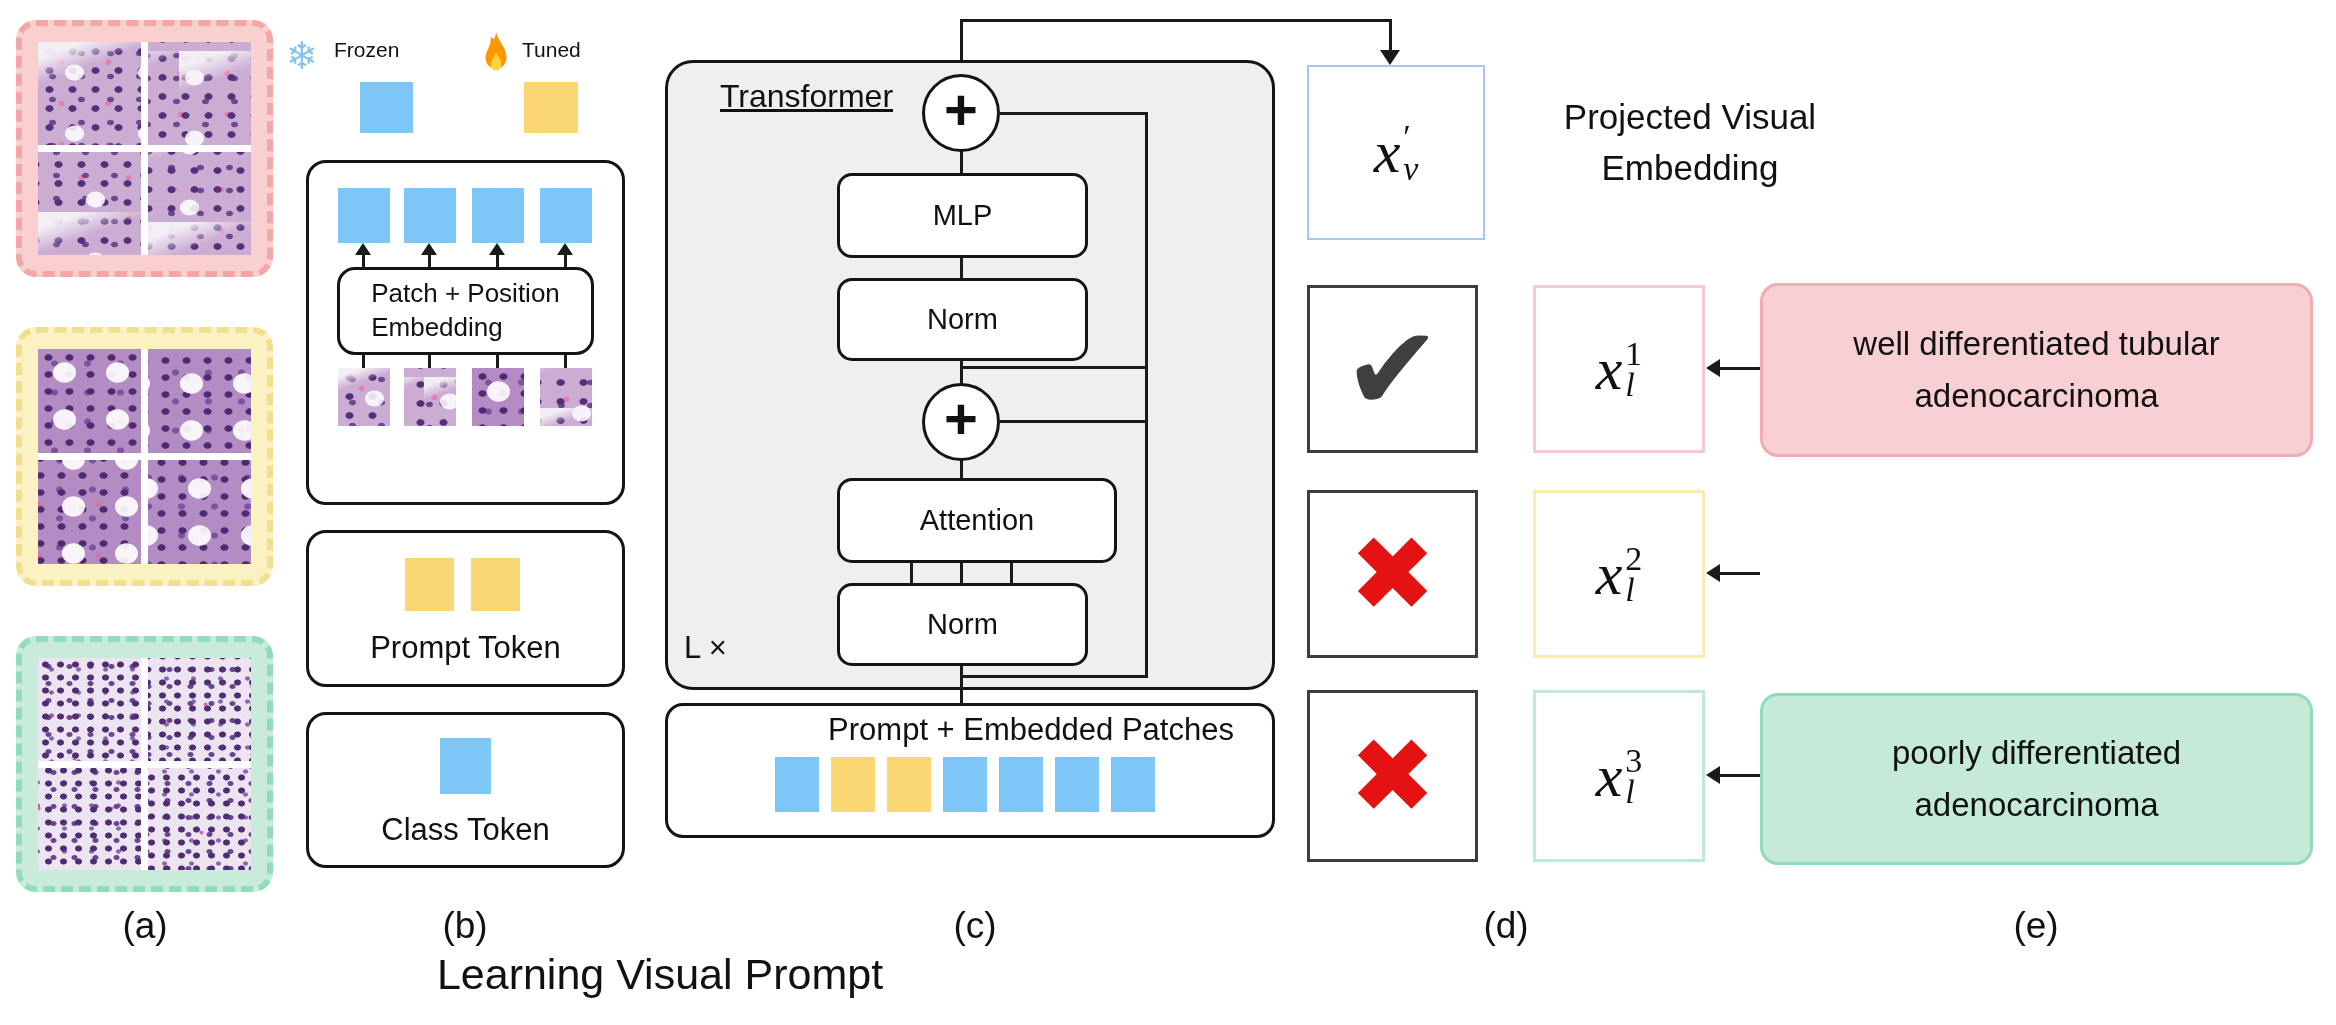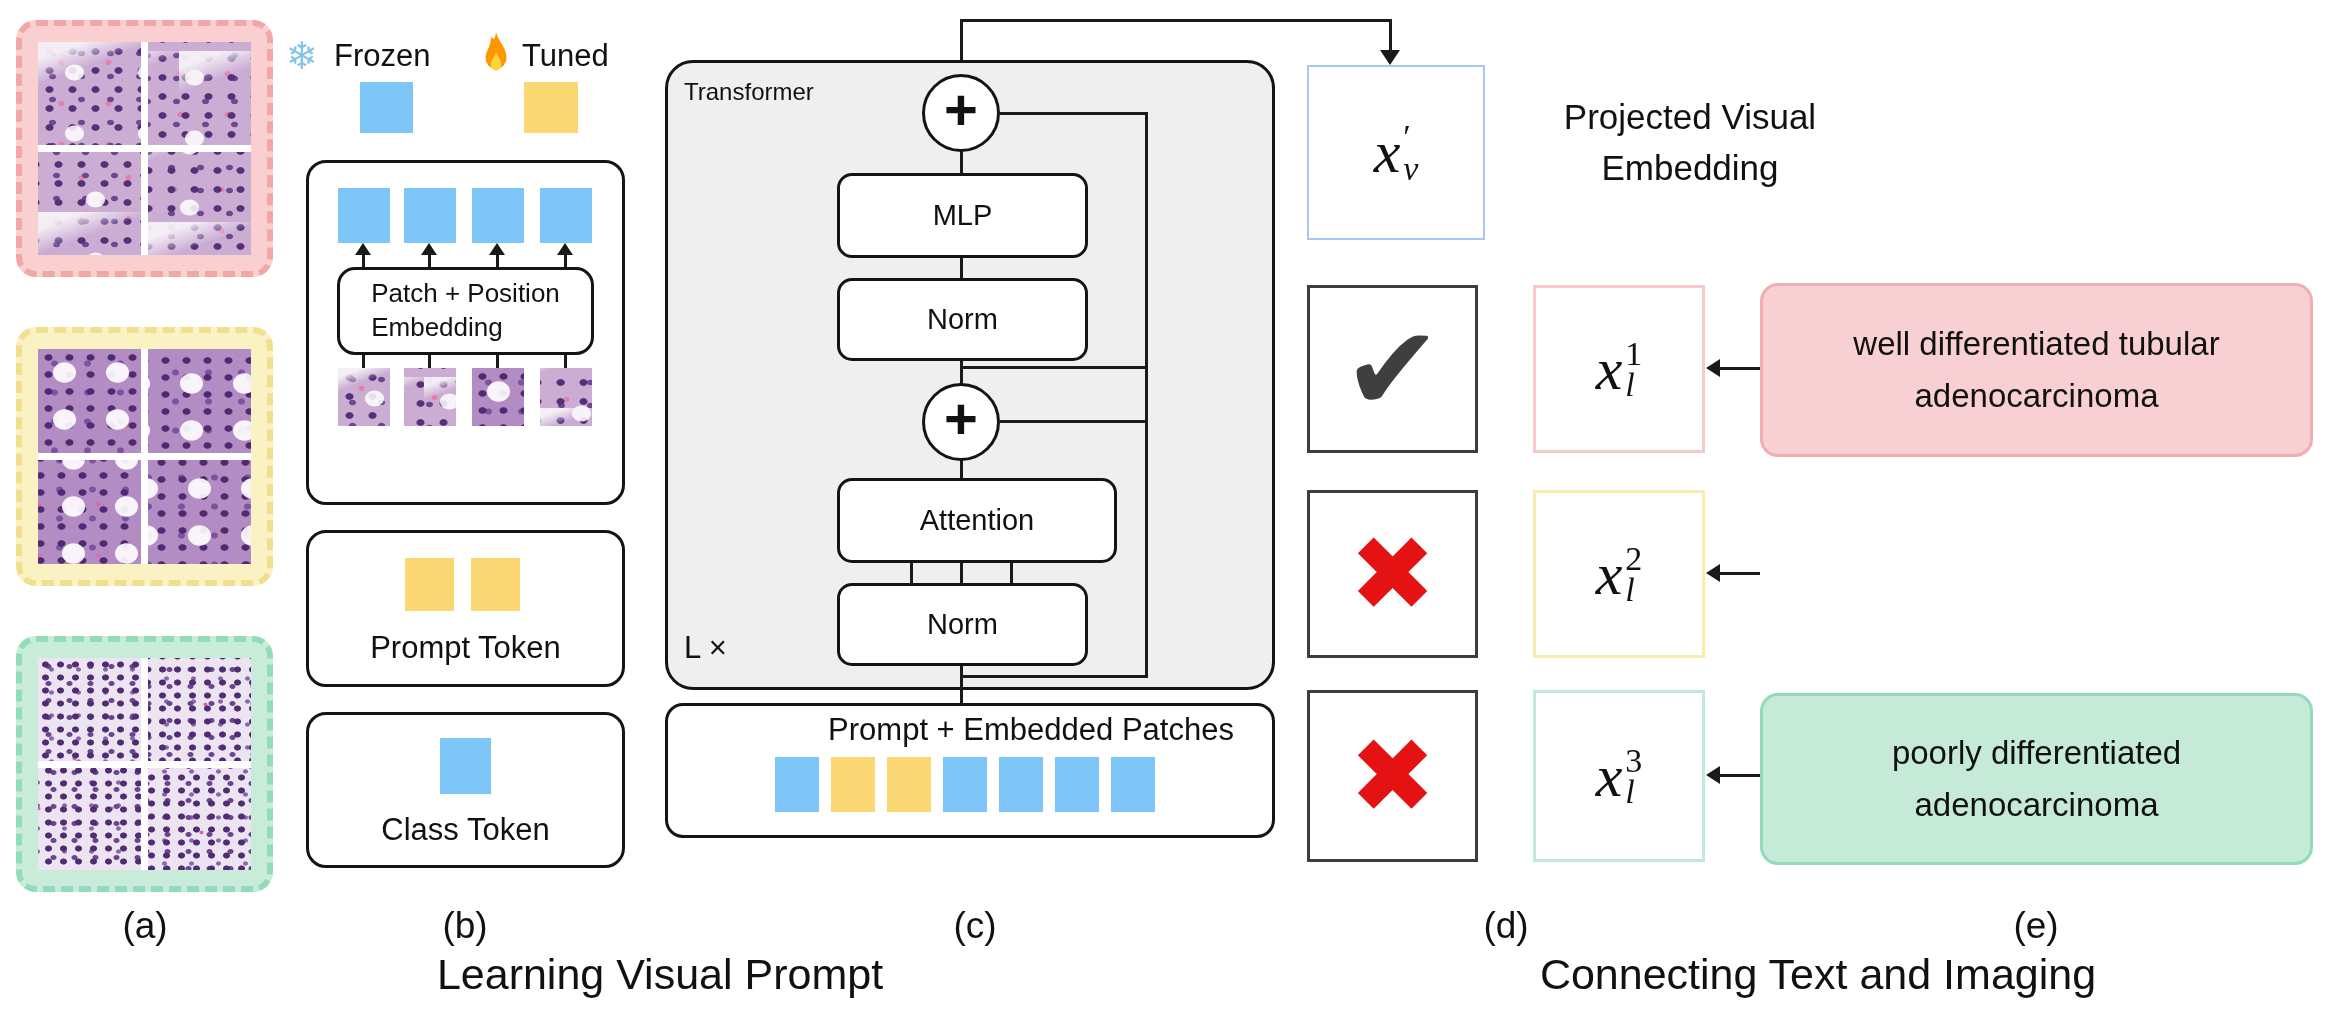"Frozen" .legend-txt { font-size: 31px -> 21px }
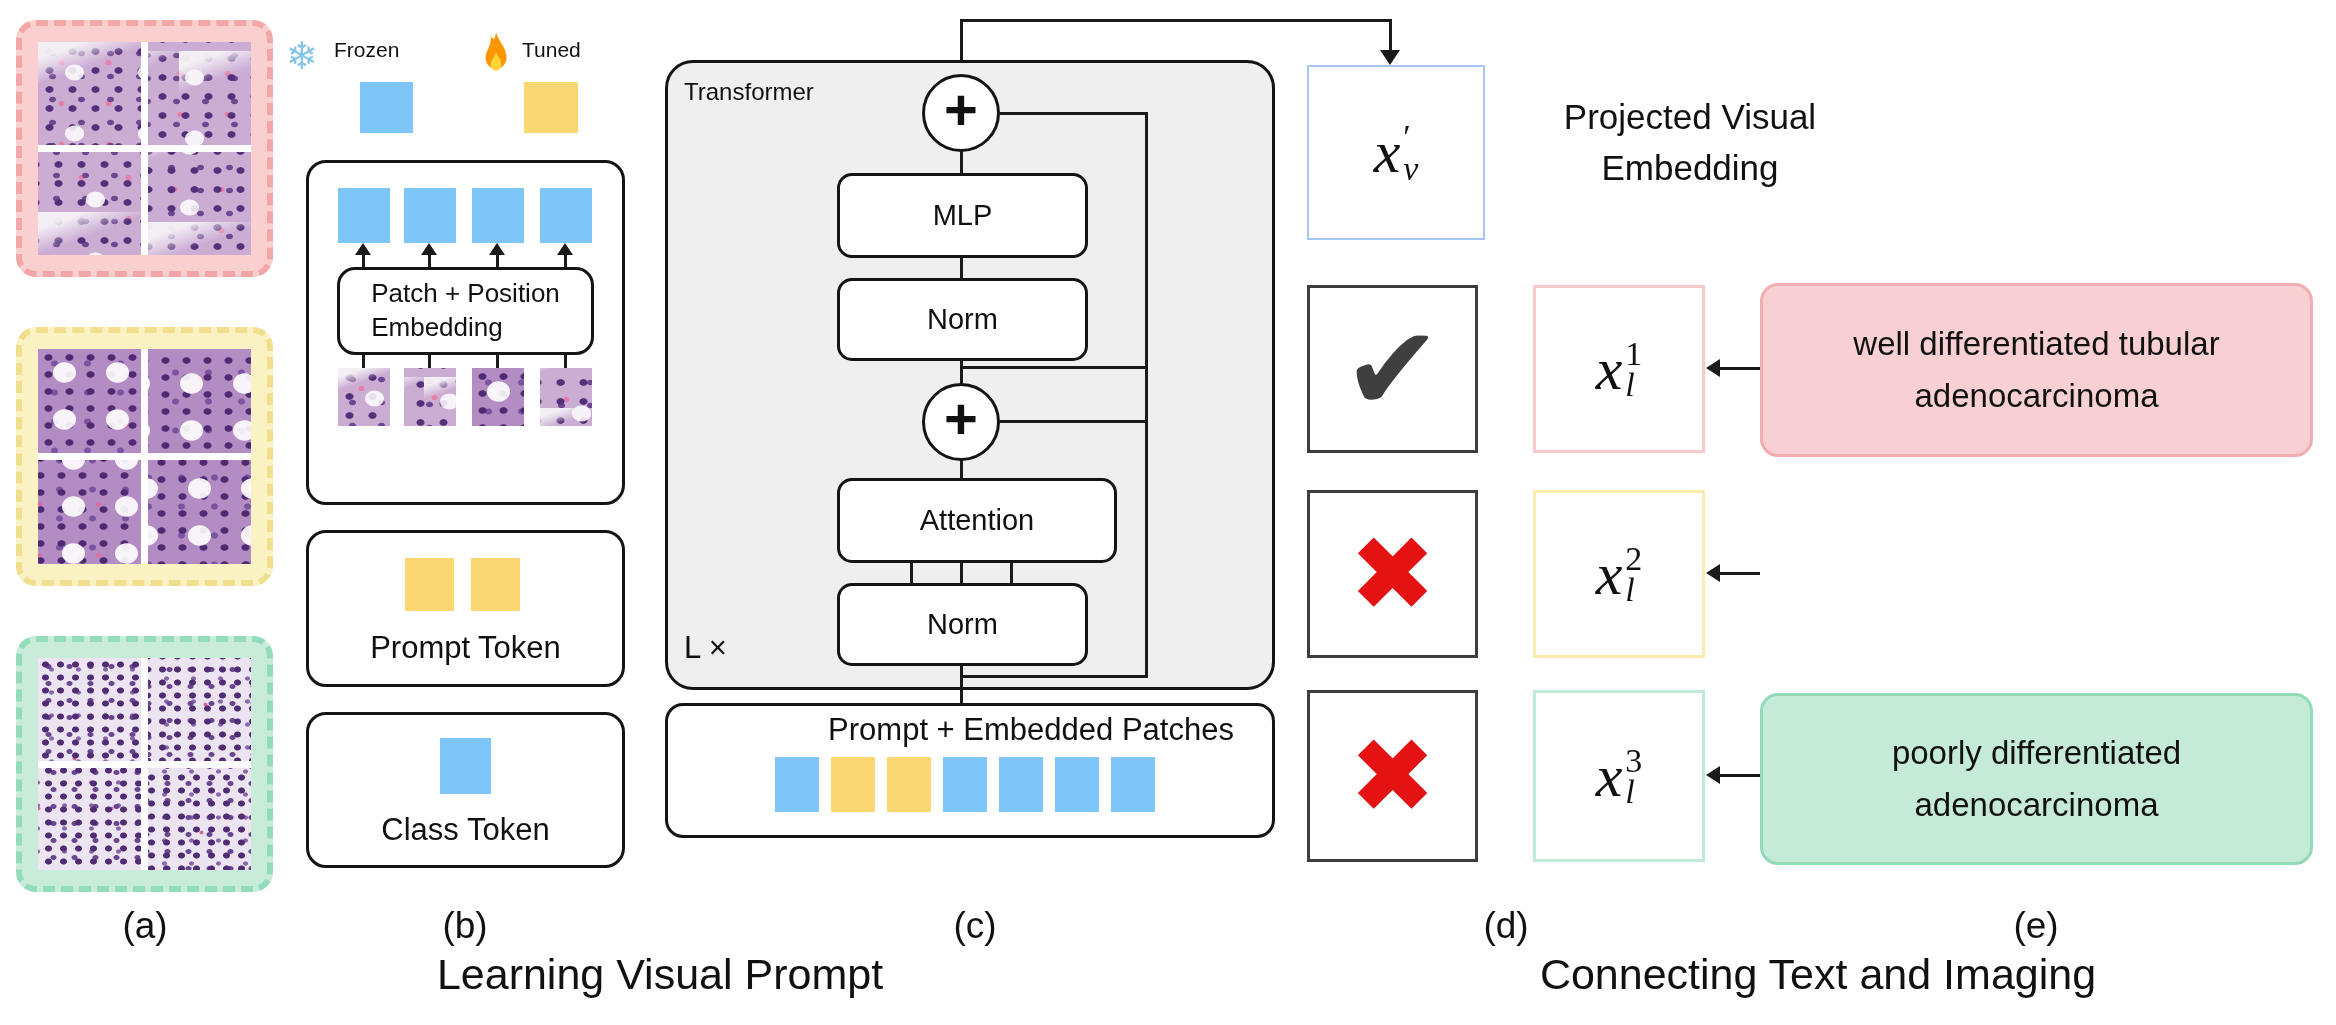"Transformer" div.abs { font-size: 24px -> 32px; left: 684px -> 720px; text-decoration: none -> underline }
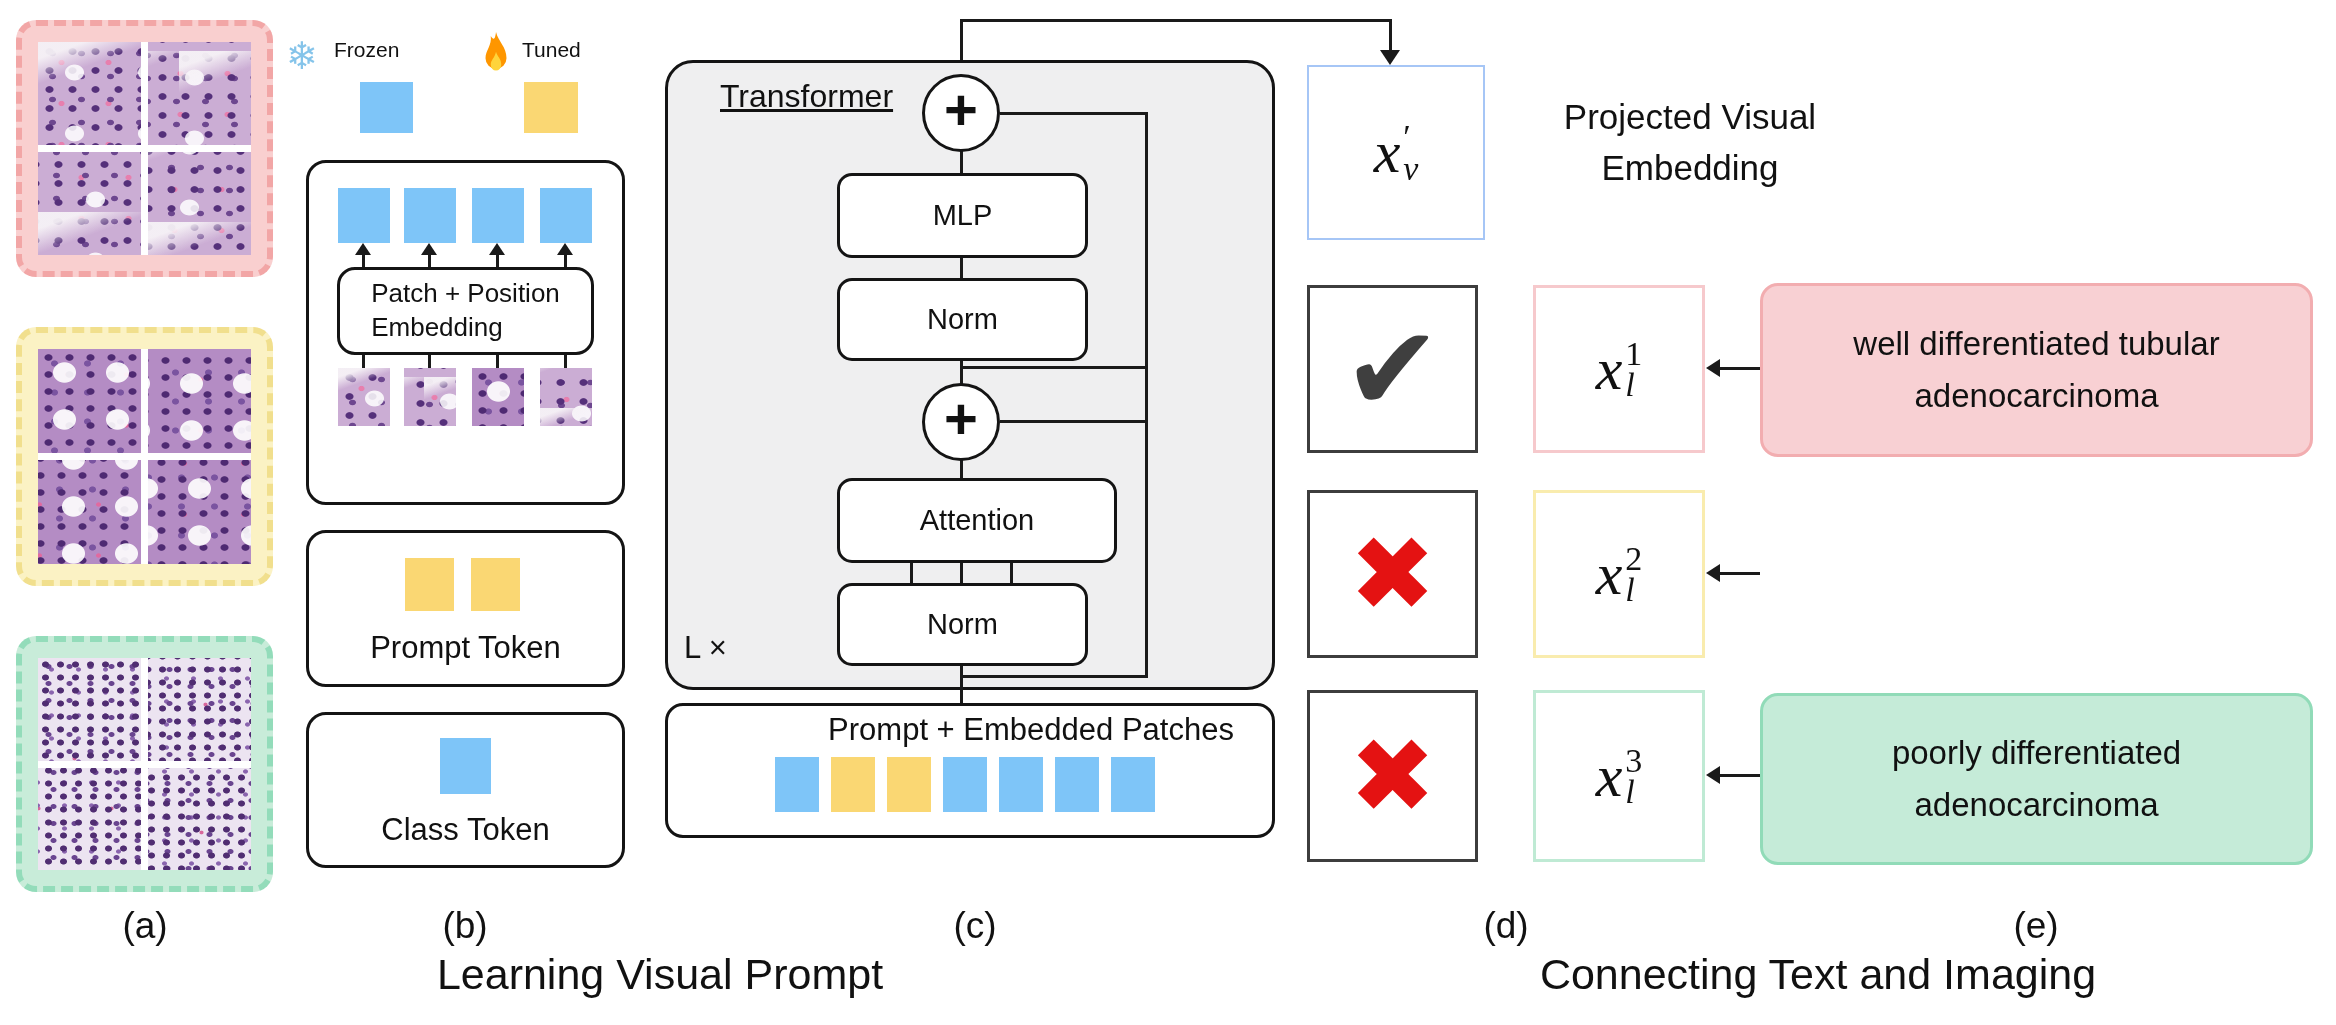"Connecting Text and Imaging" div.capt { html: <div>Connecting Text and Imaging</div> -> none }
